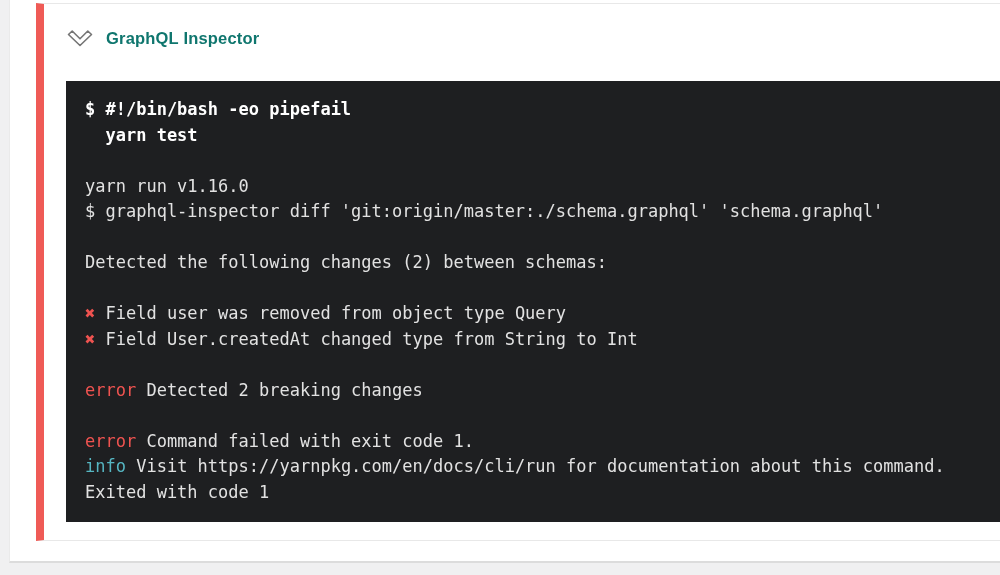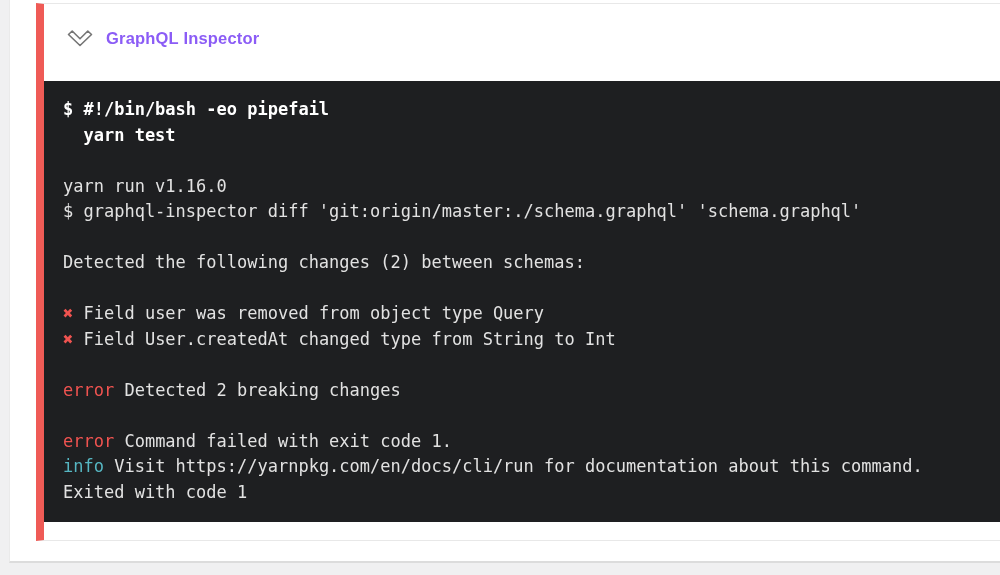"GraphQL Inspector" .step-title { color: #8b5cf6 -> #0f766e }
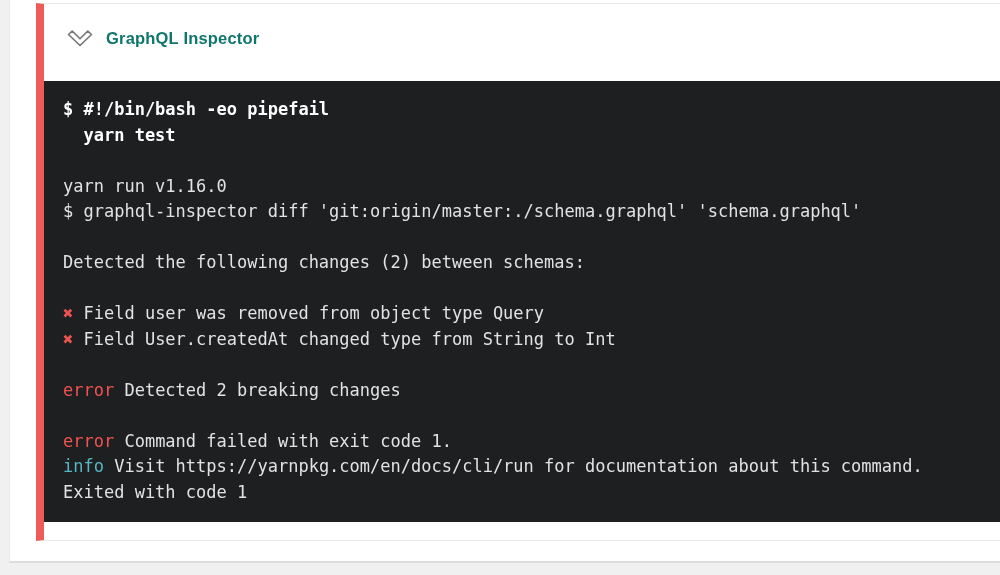"$ #!/bin/bash -eo pipefail" .terminal { margin-left: none -> 22px }
